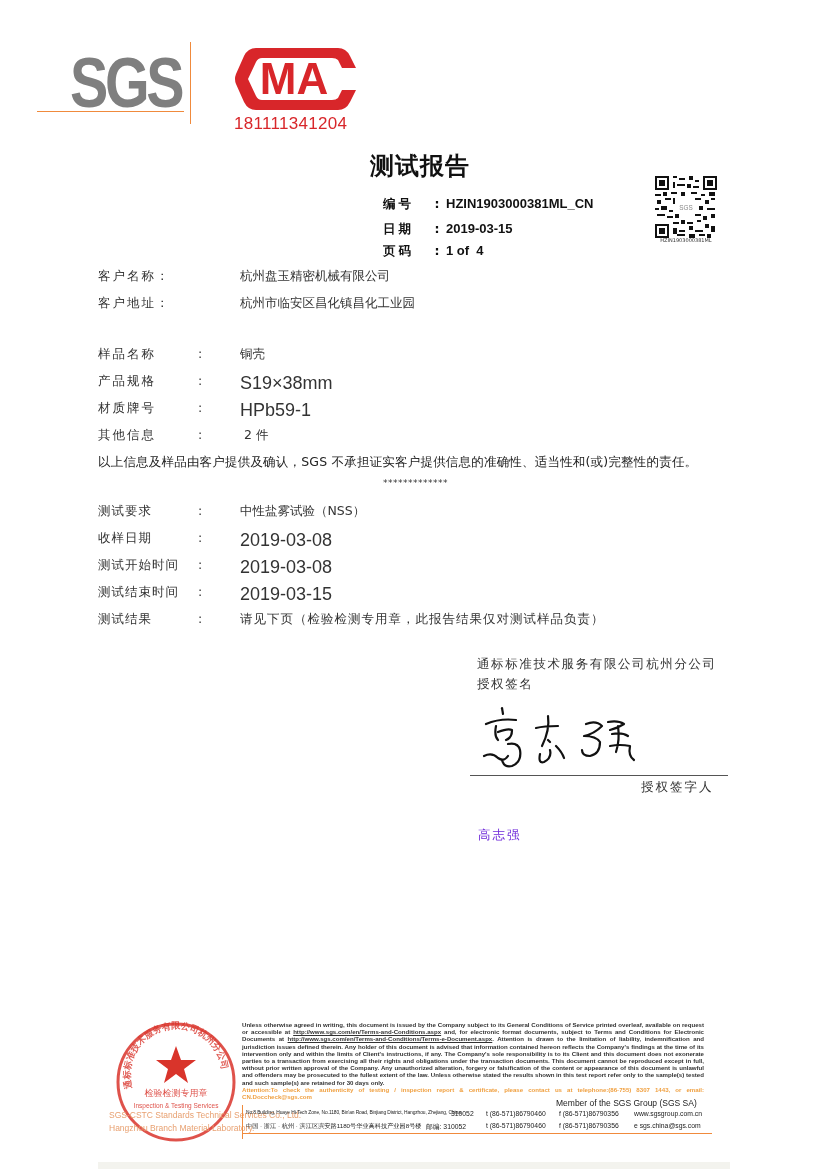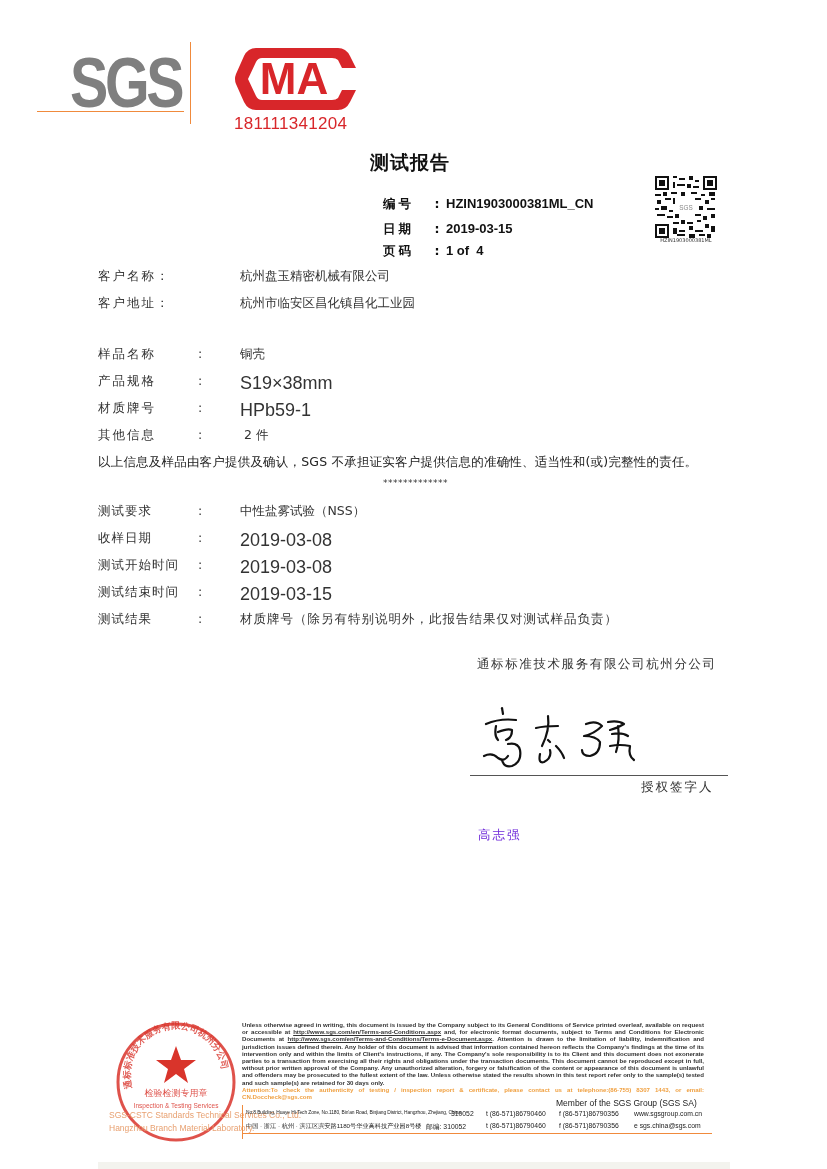"测试报告" .title { font-size: 19px -> 24px }
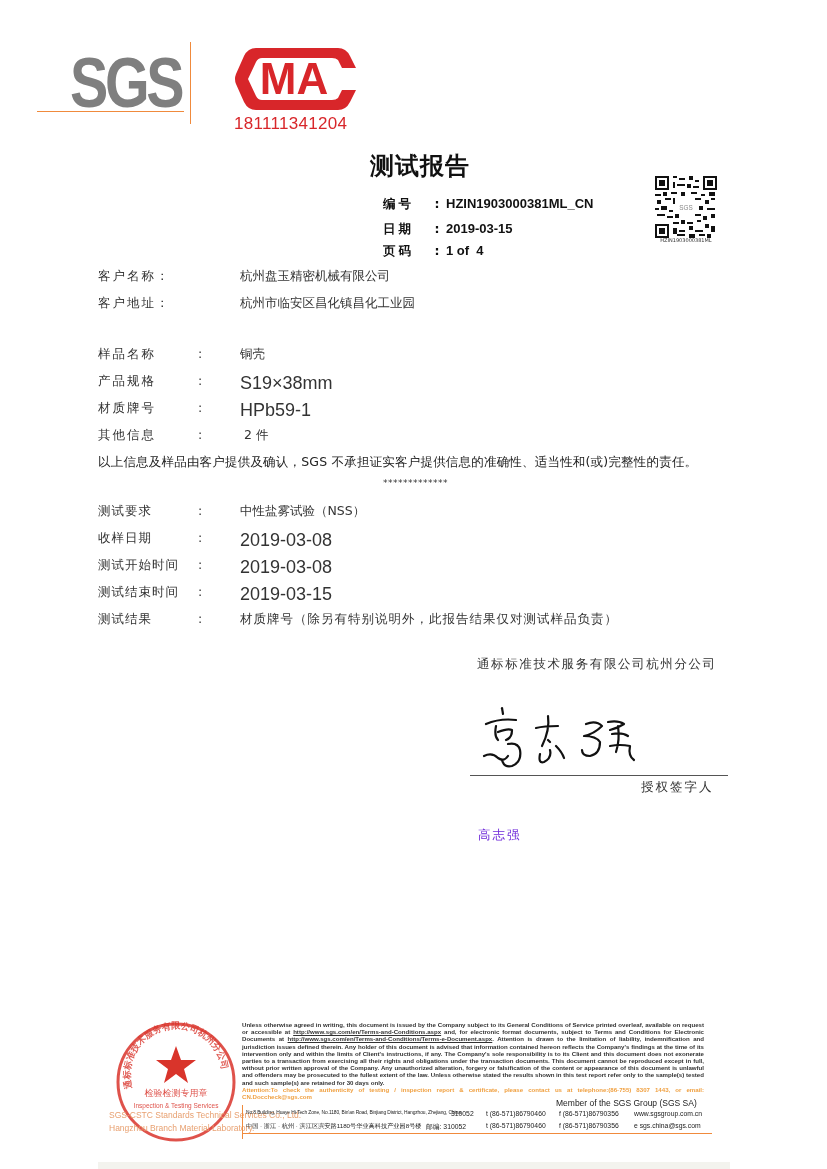"材质牌号（除另有特别说明外，此报告结果仅对测试样品负责）" span { text: 材质牌号（除另有特别说明外 -> 请见下页（检验检测专用章 }
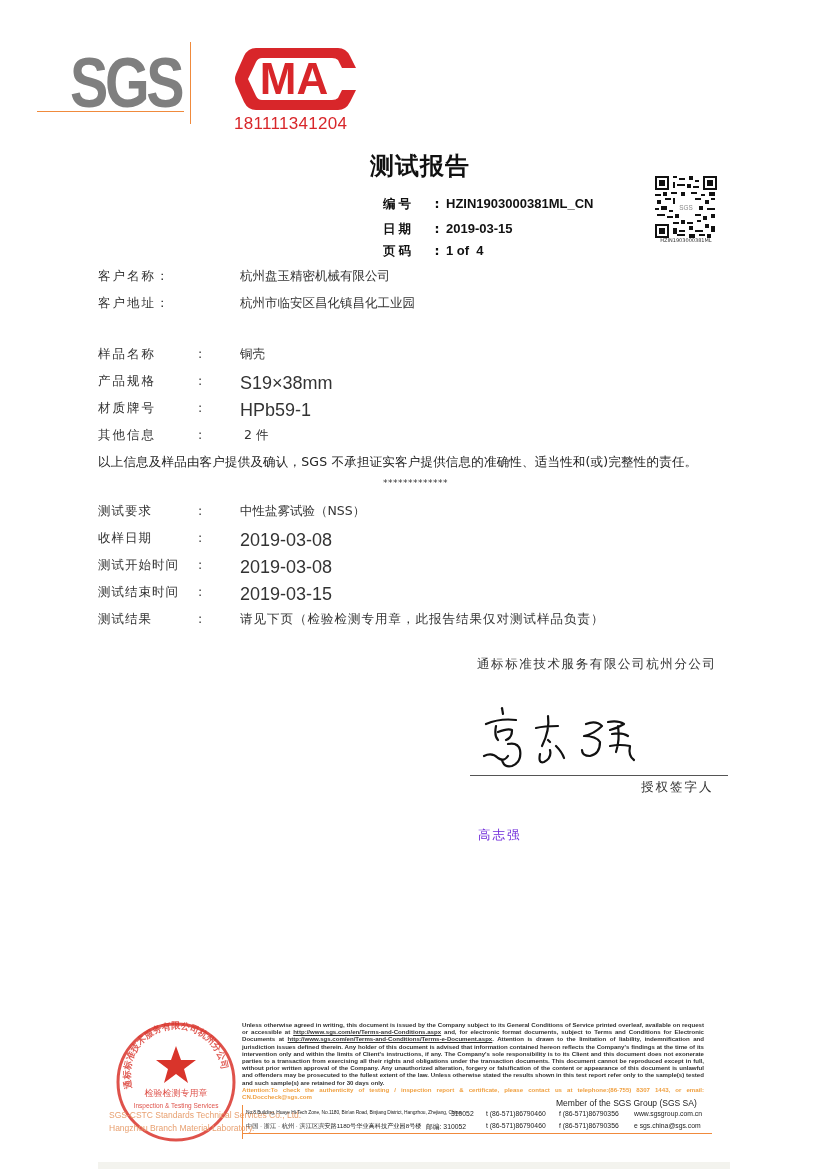"授权签名" div { html: none -> <div>授权签名</div> }
